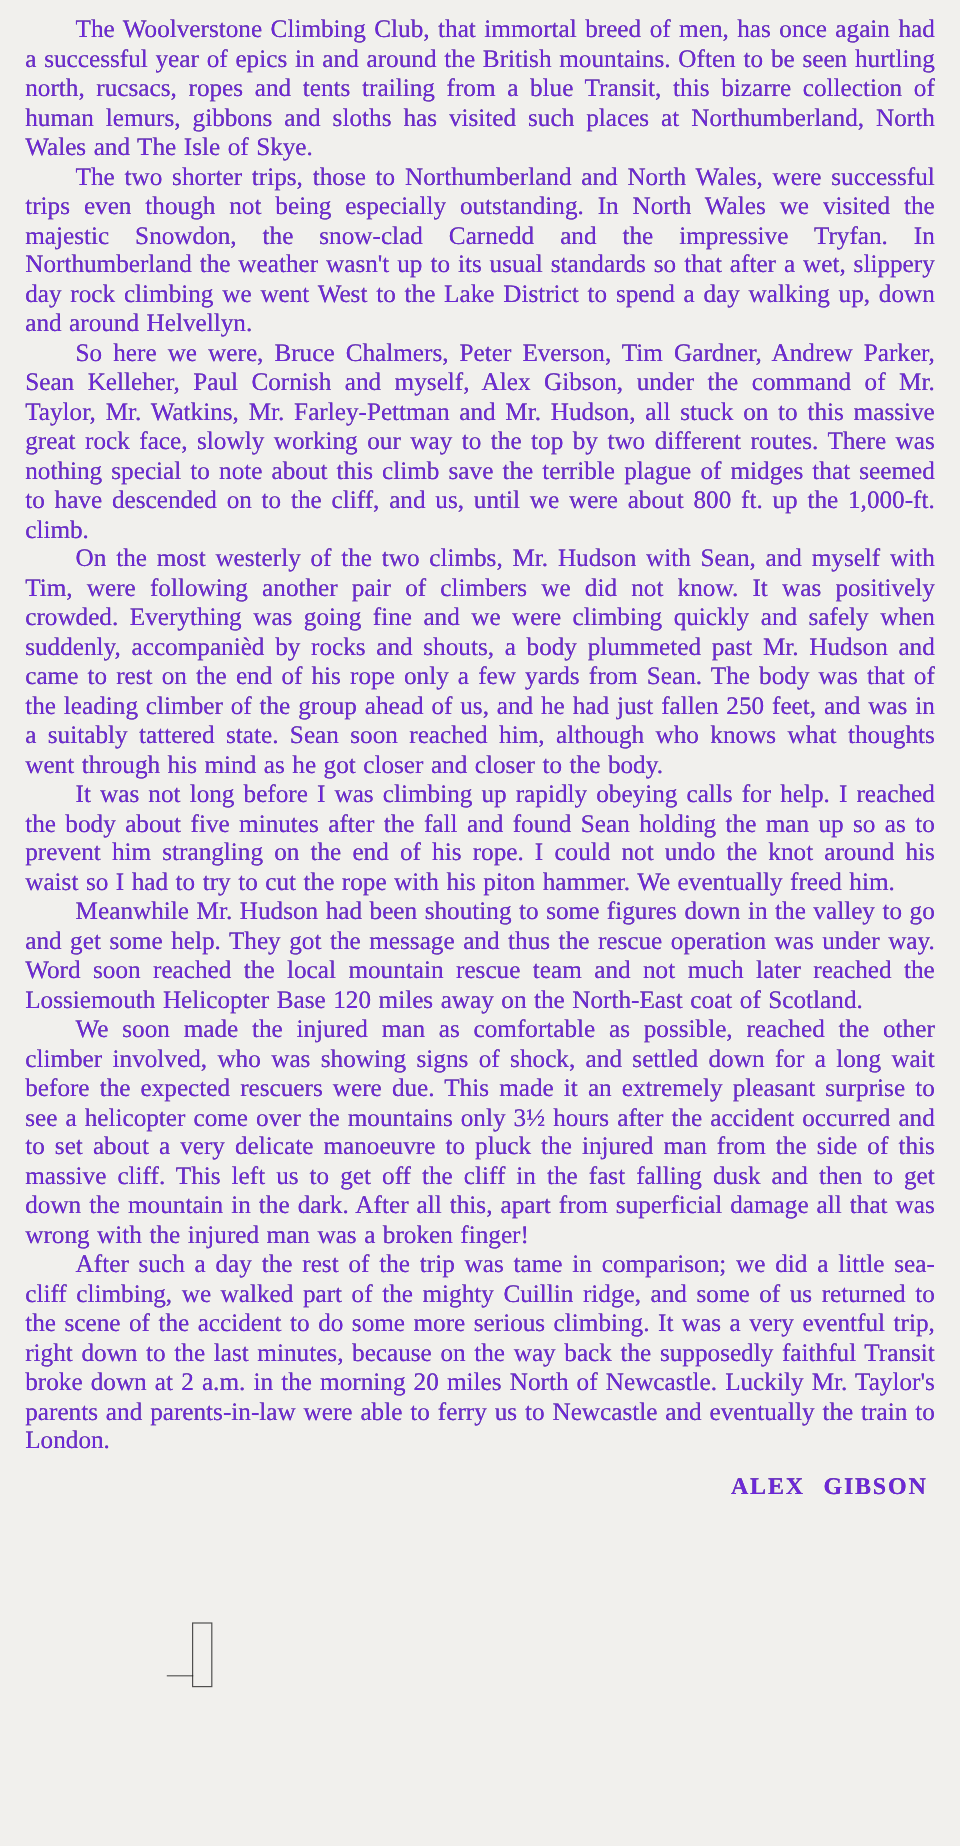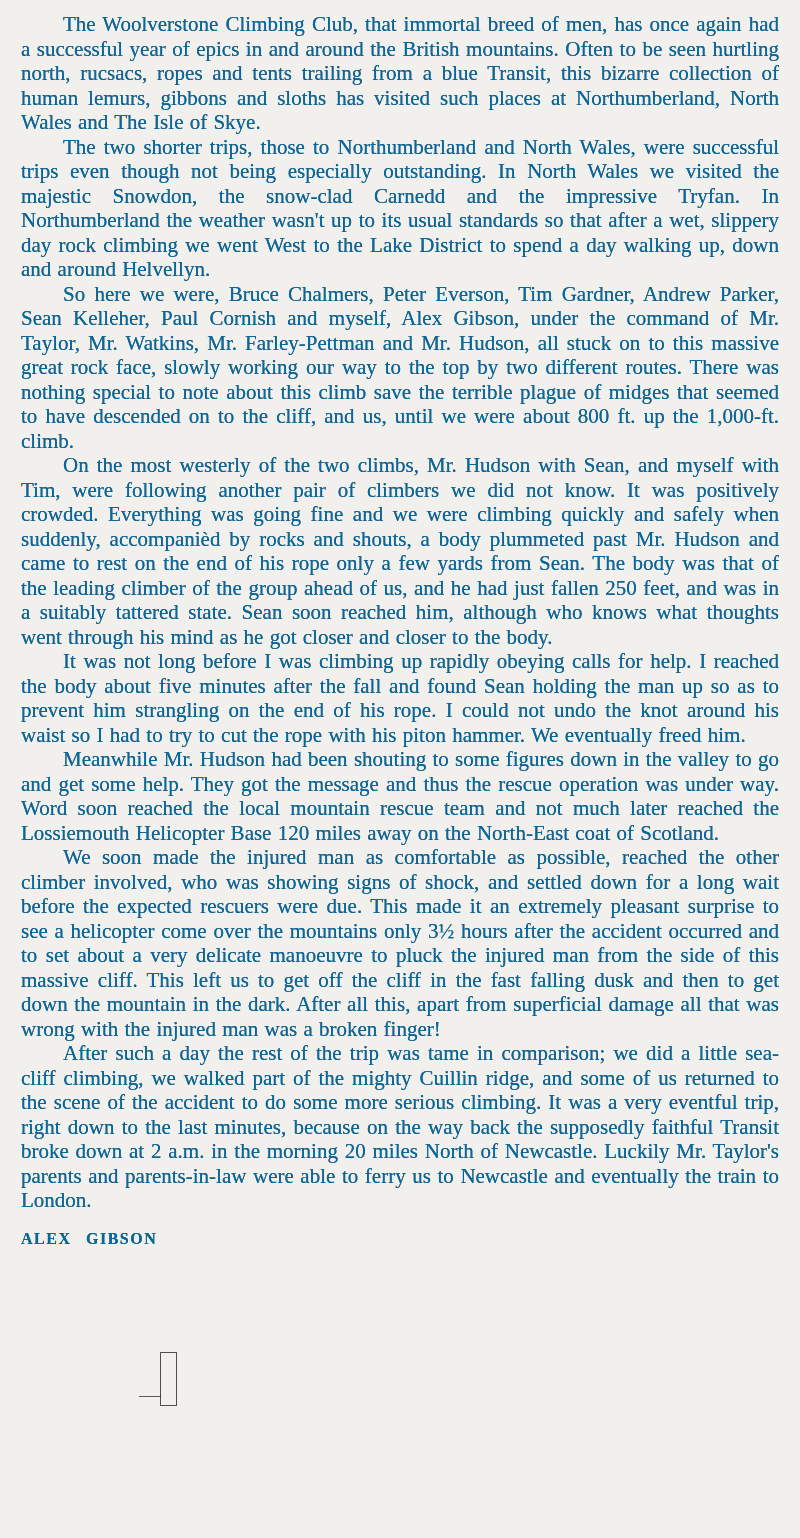"The Woolverstone Climbing Club, that" .page { color: #0369a1 -> #6d28d9 }
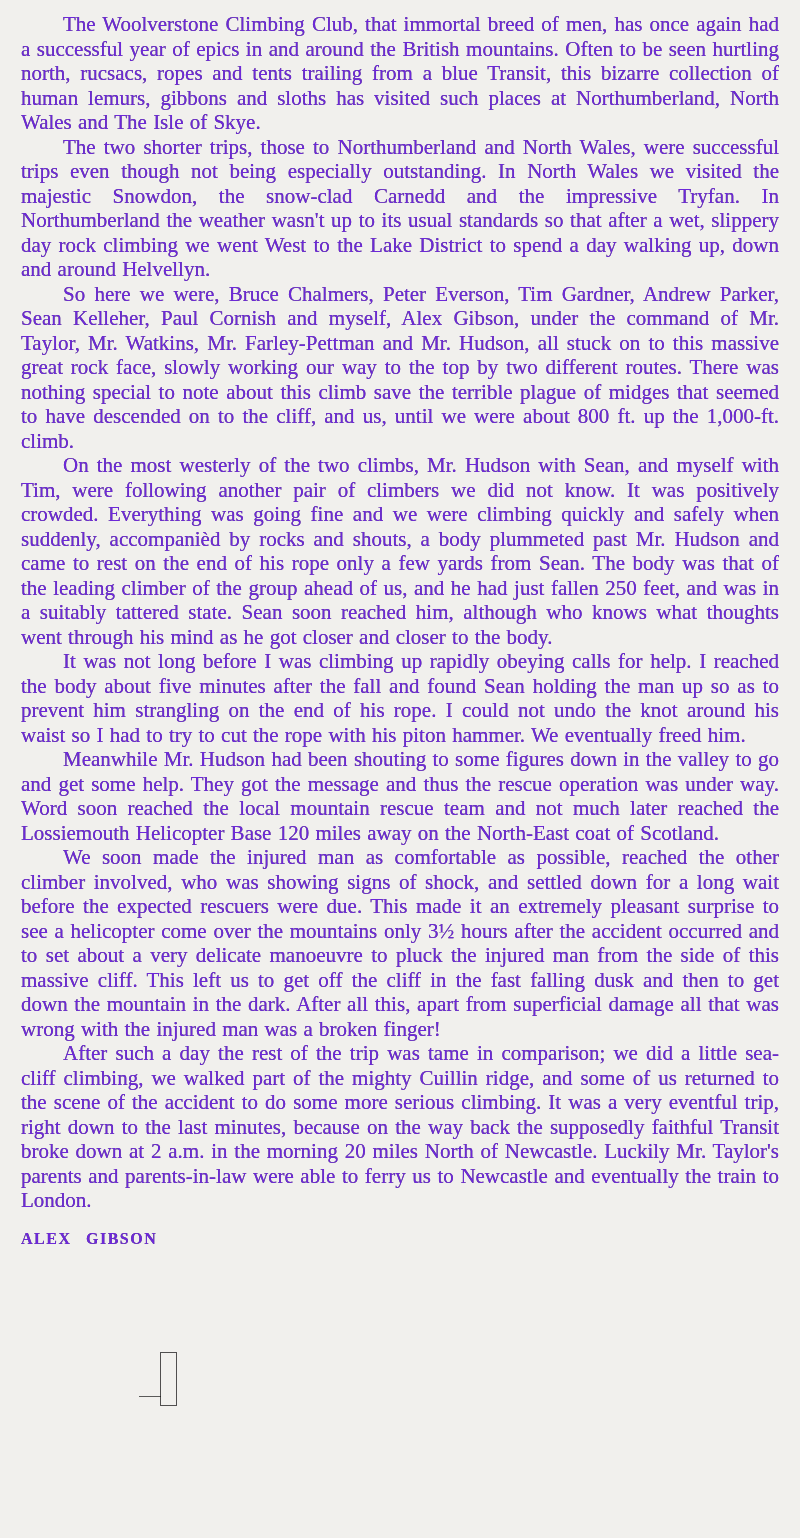"ALEX GIBSON" .signature { font-size: 16px -> 20px; text-align: left -> right }
